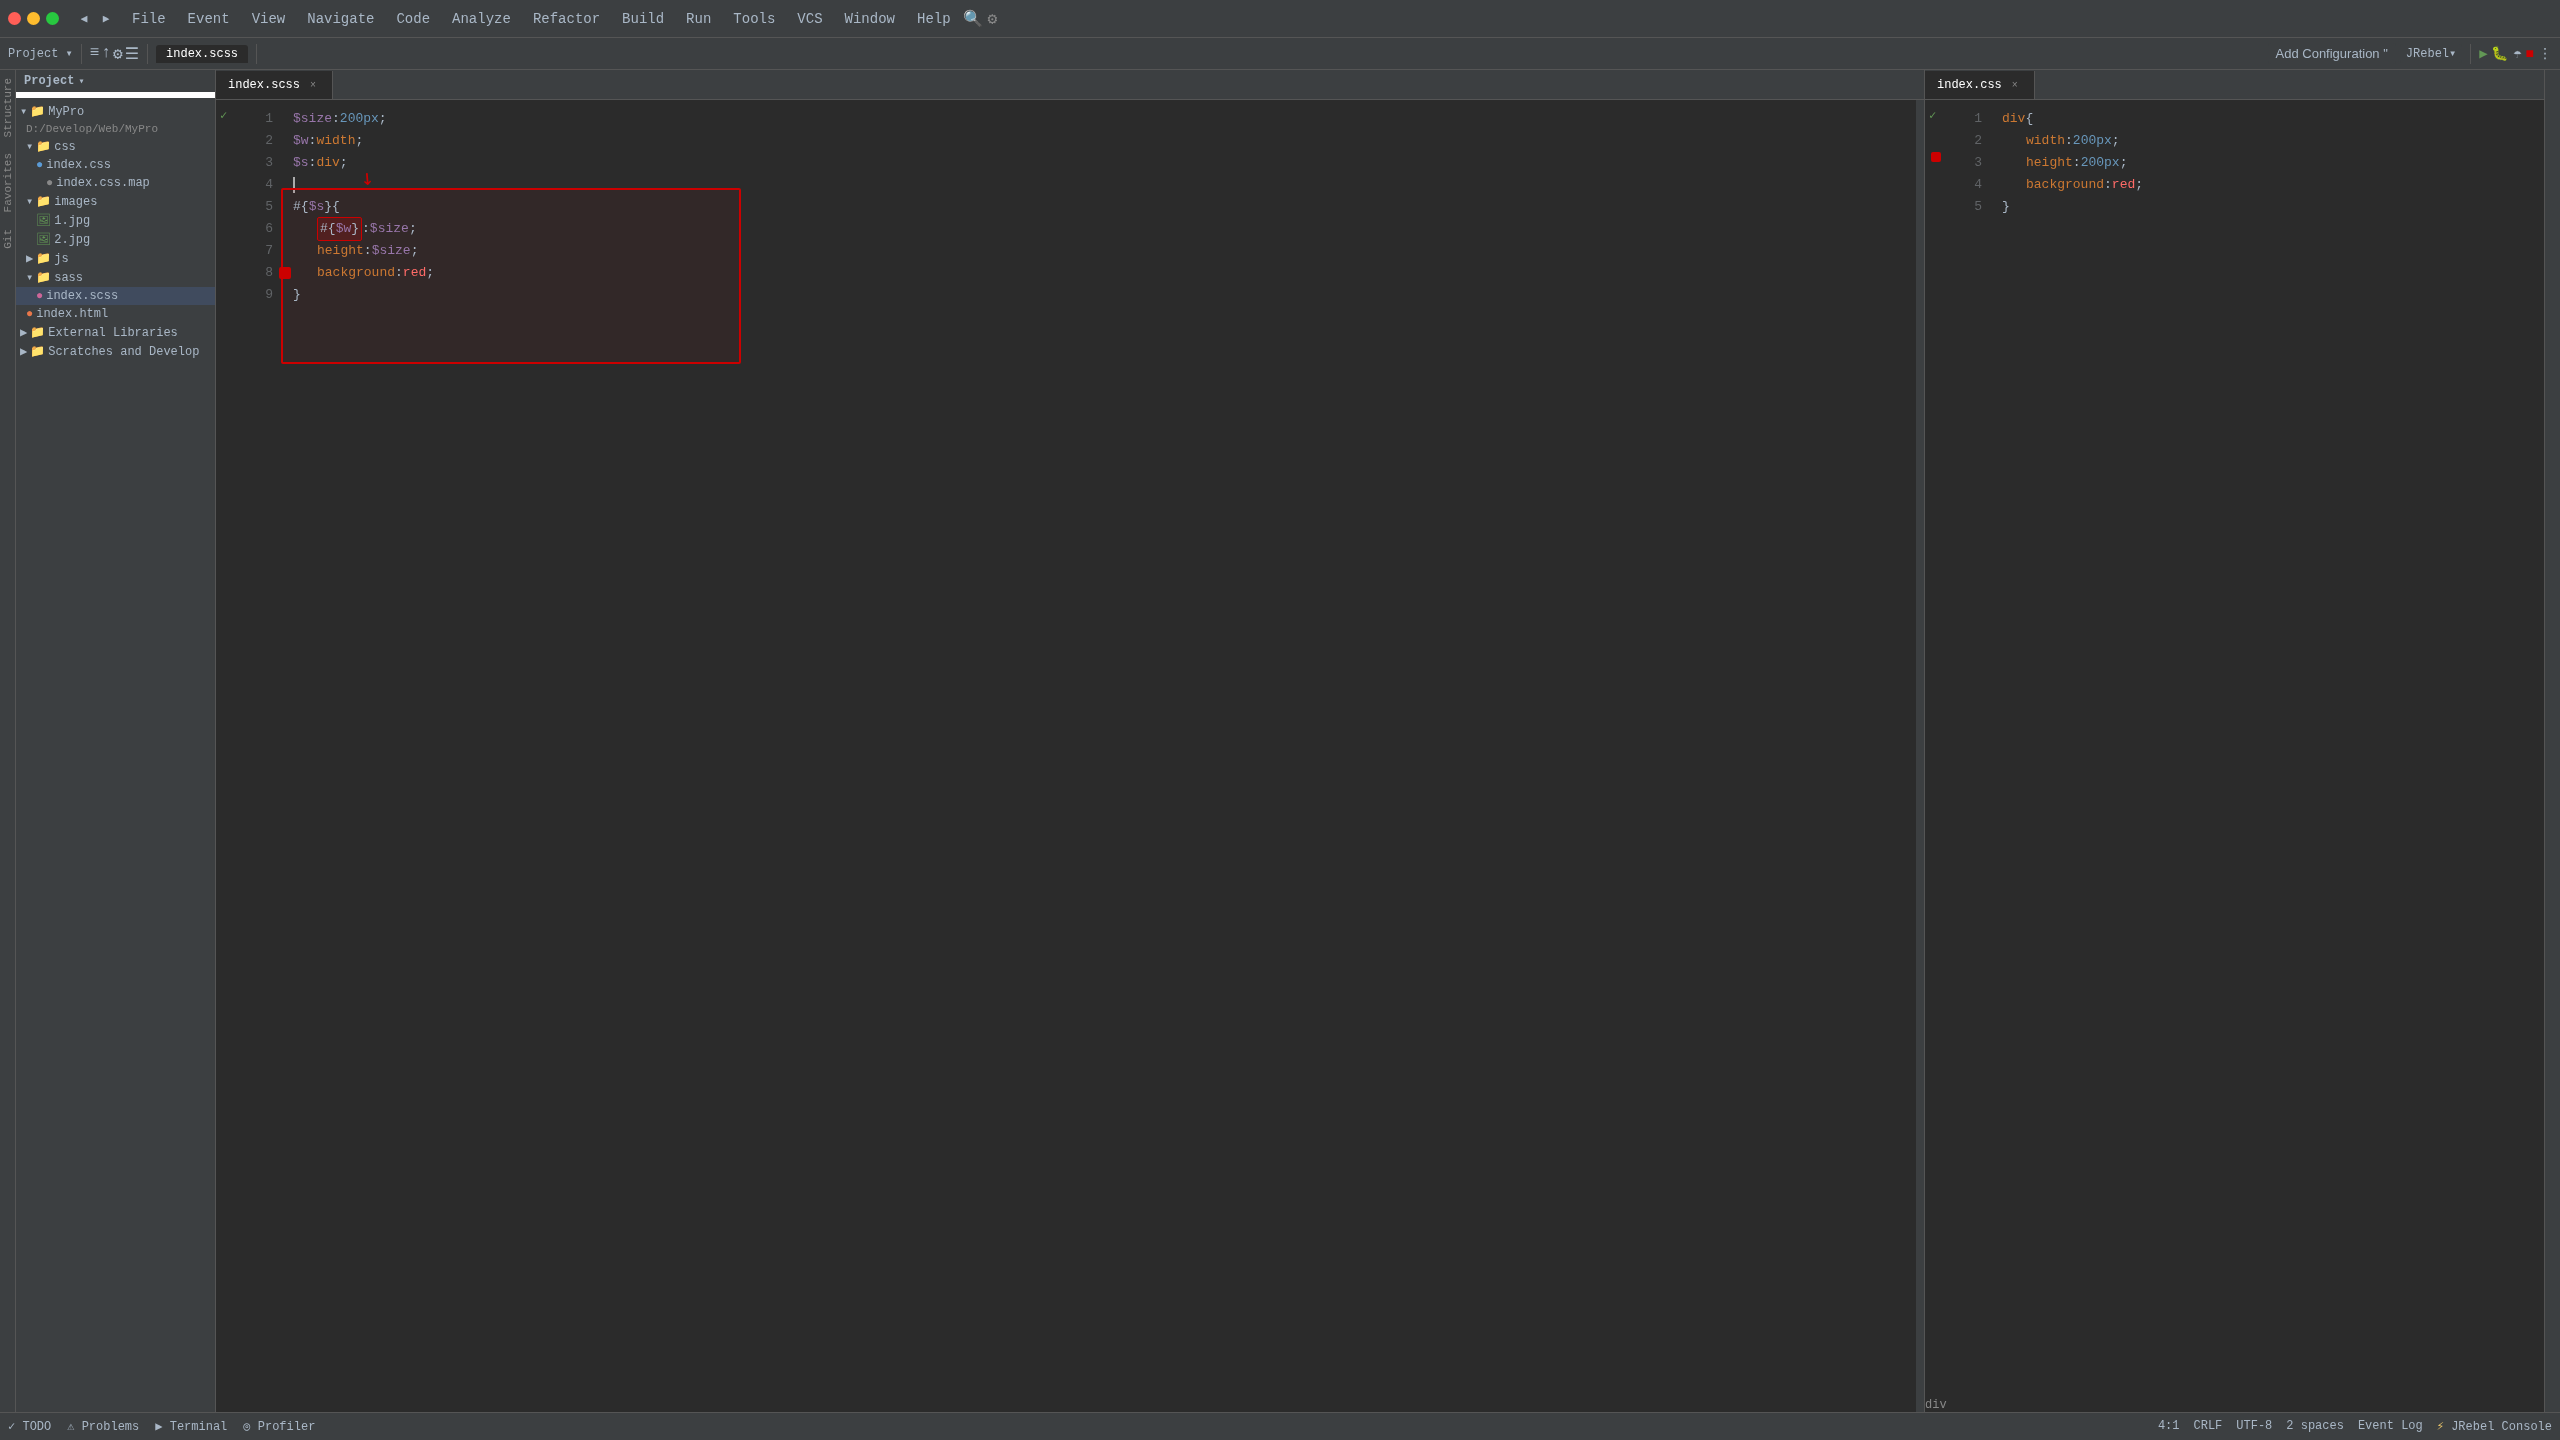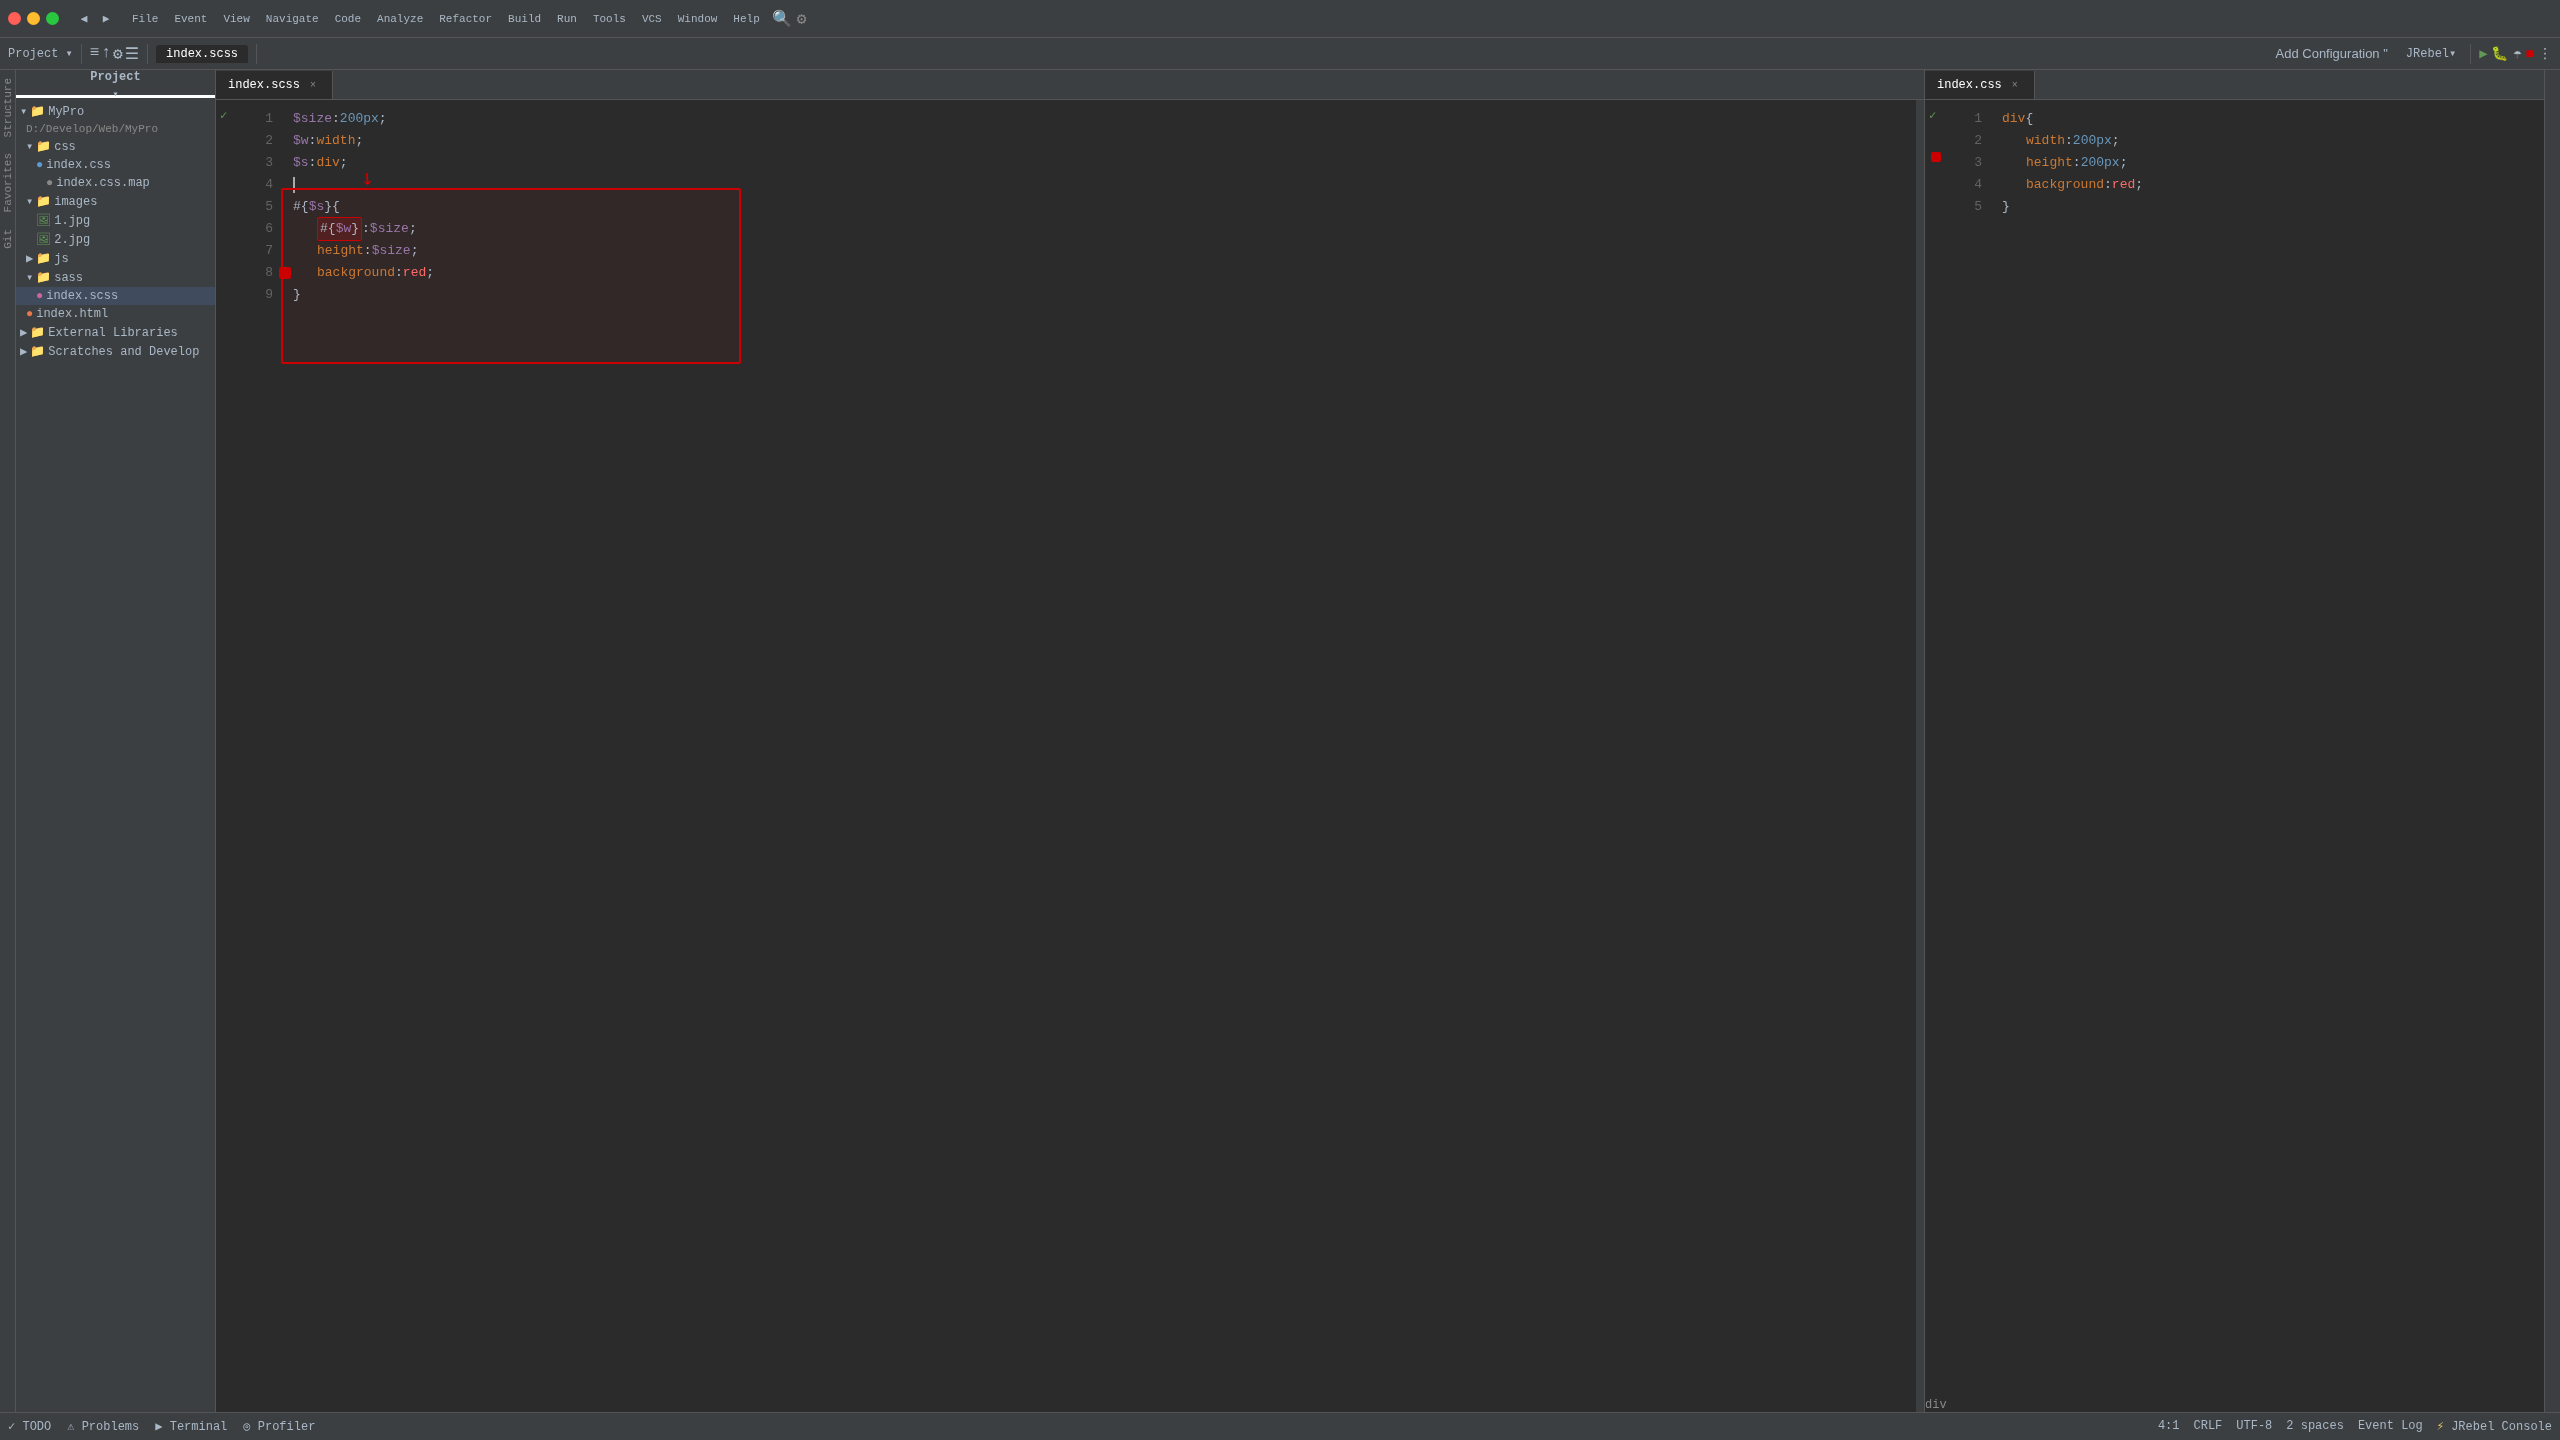"File" div { font-size: 11px -> 14px; gap: 6px -> 12px }
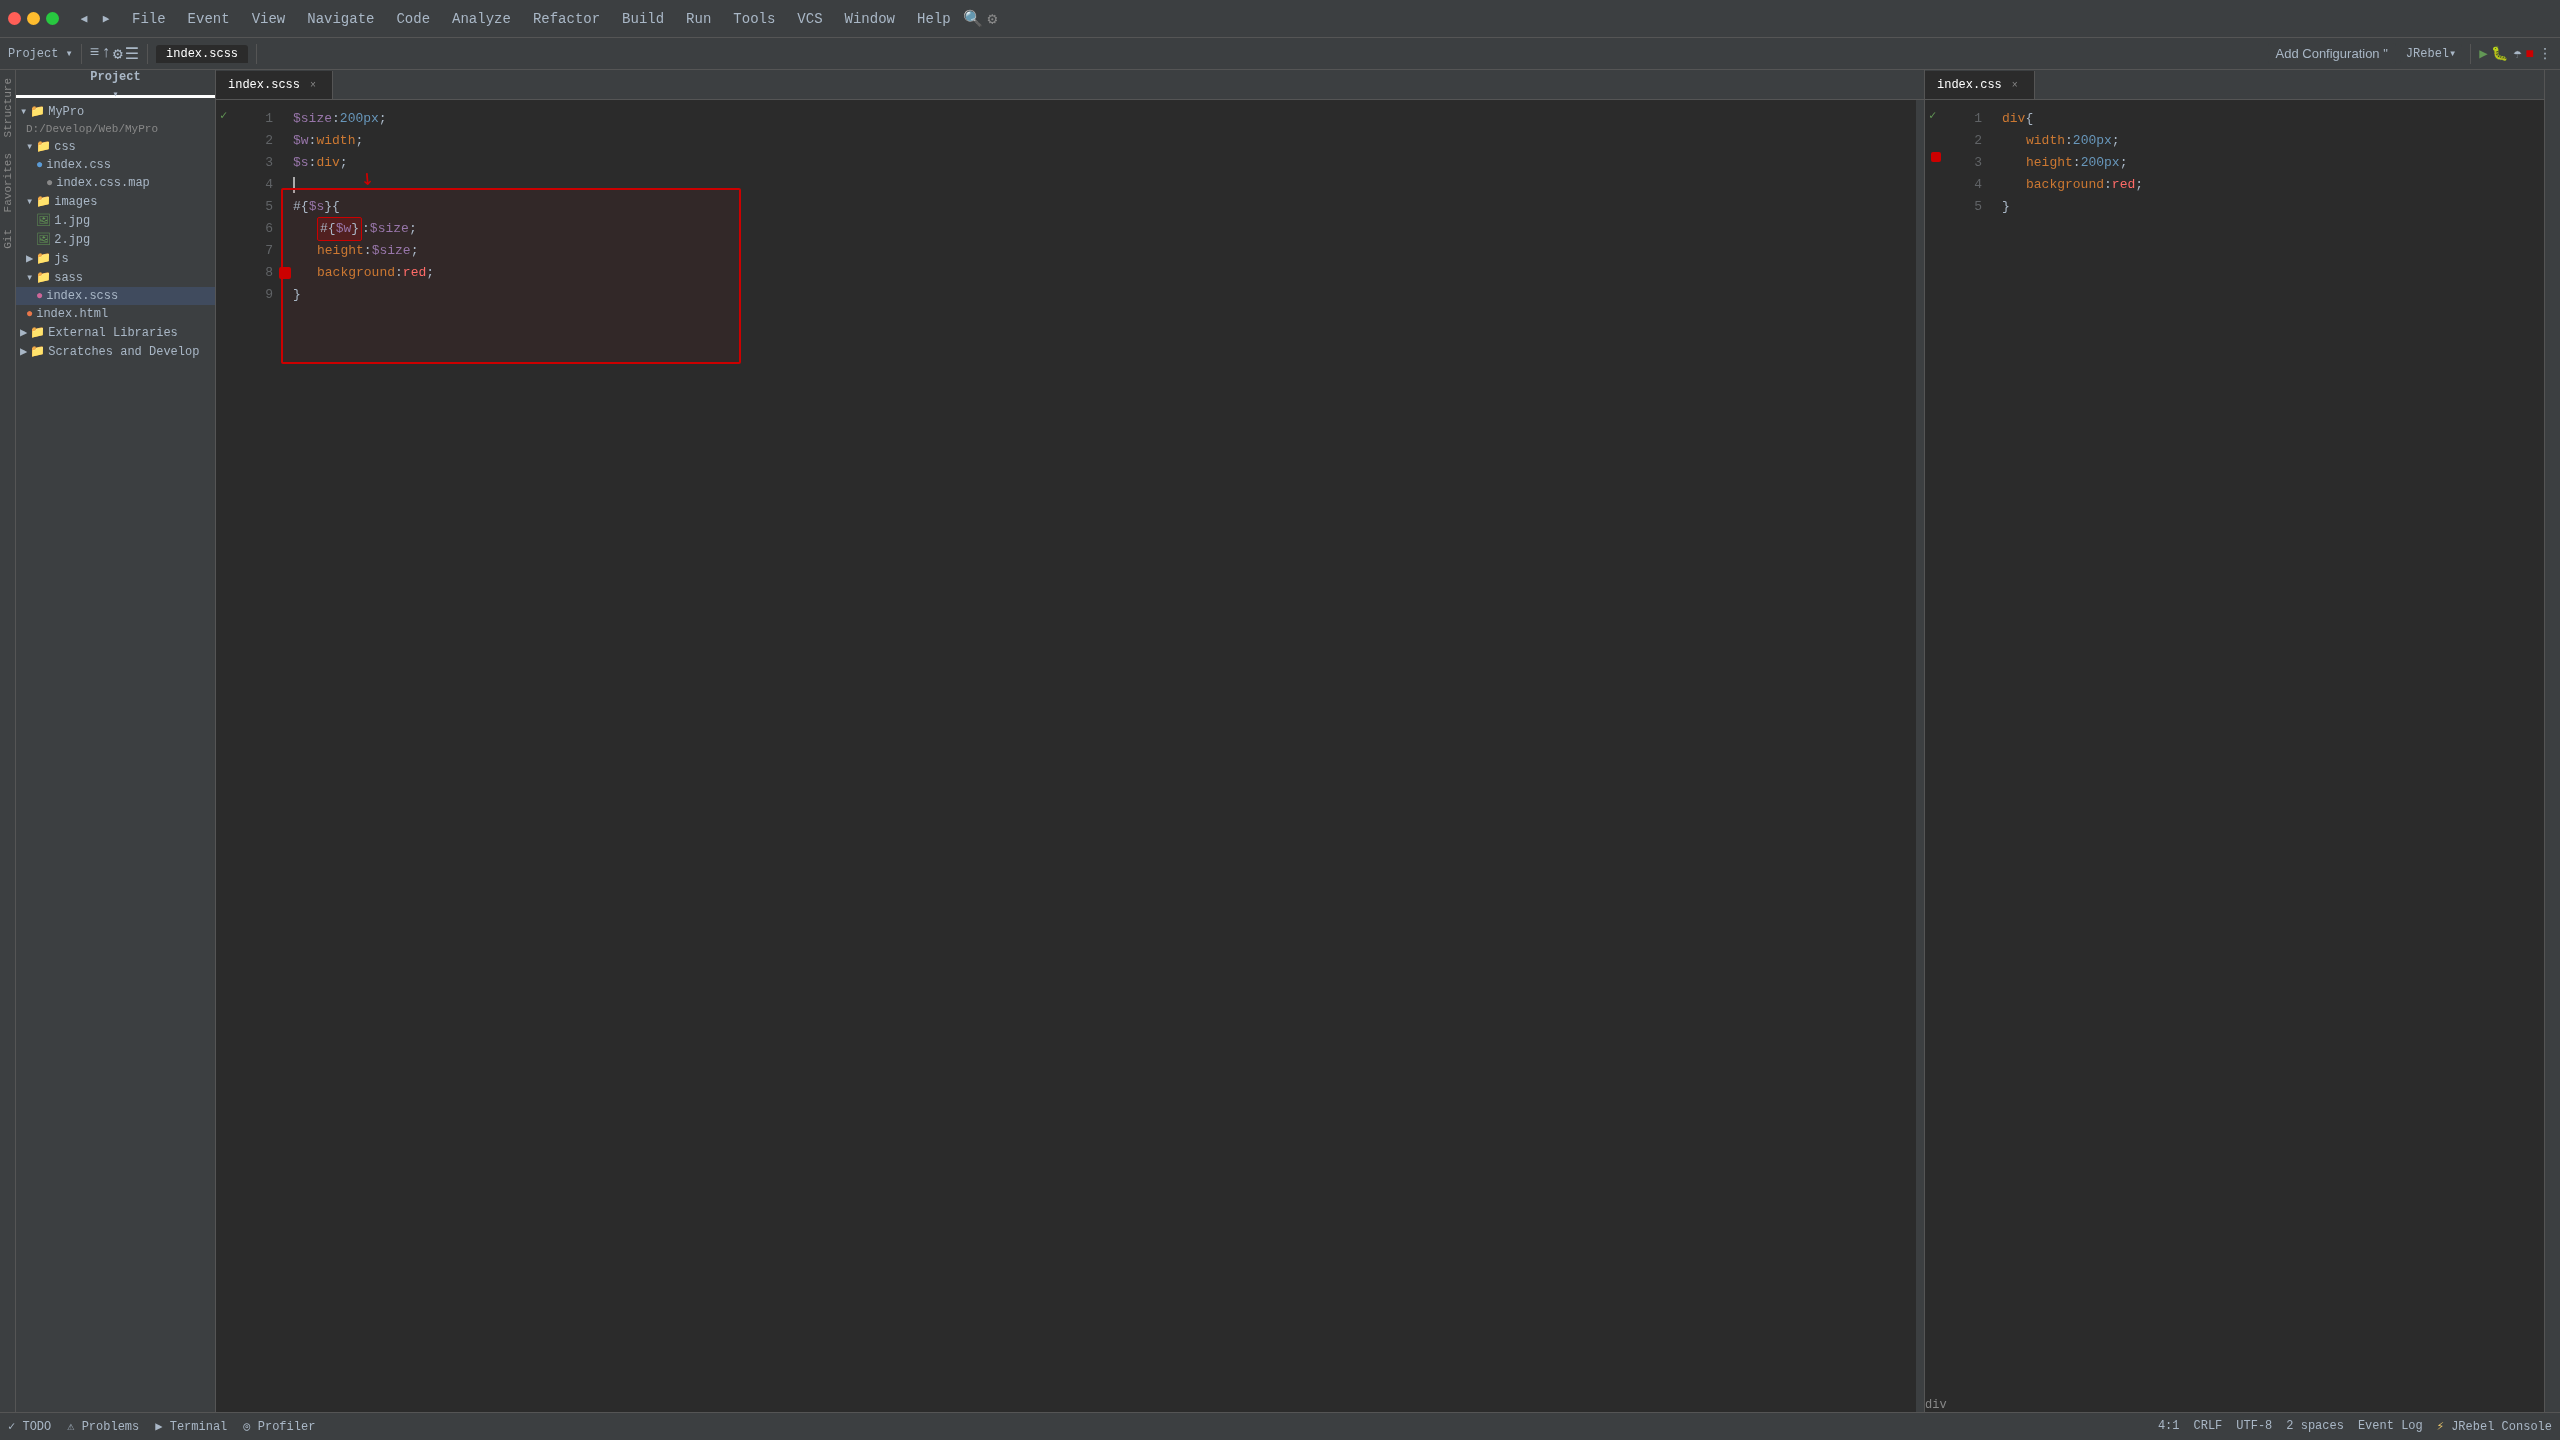"Project" .project-header { border-bottom: 3px solid #ffffff -> 6px solid #ffffff; flex-direction: column -> none }
